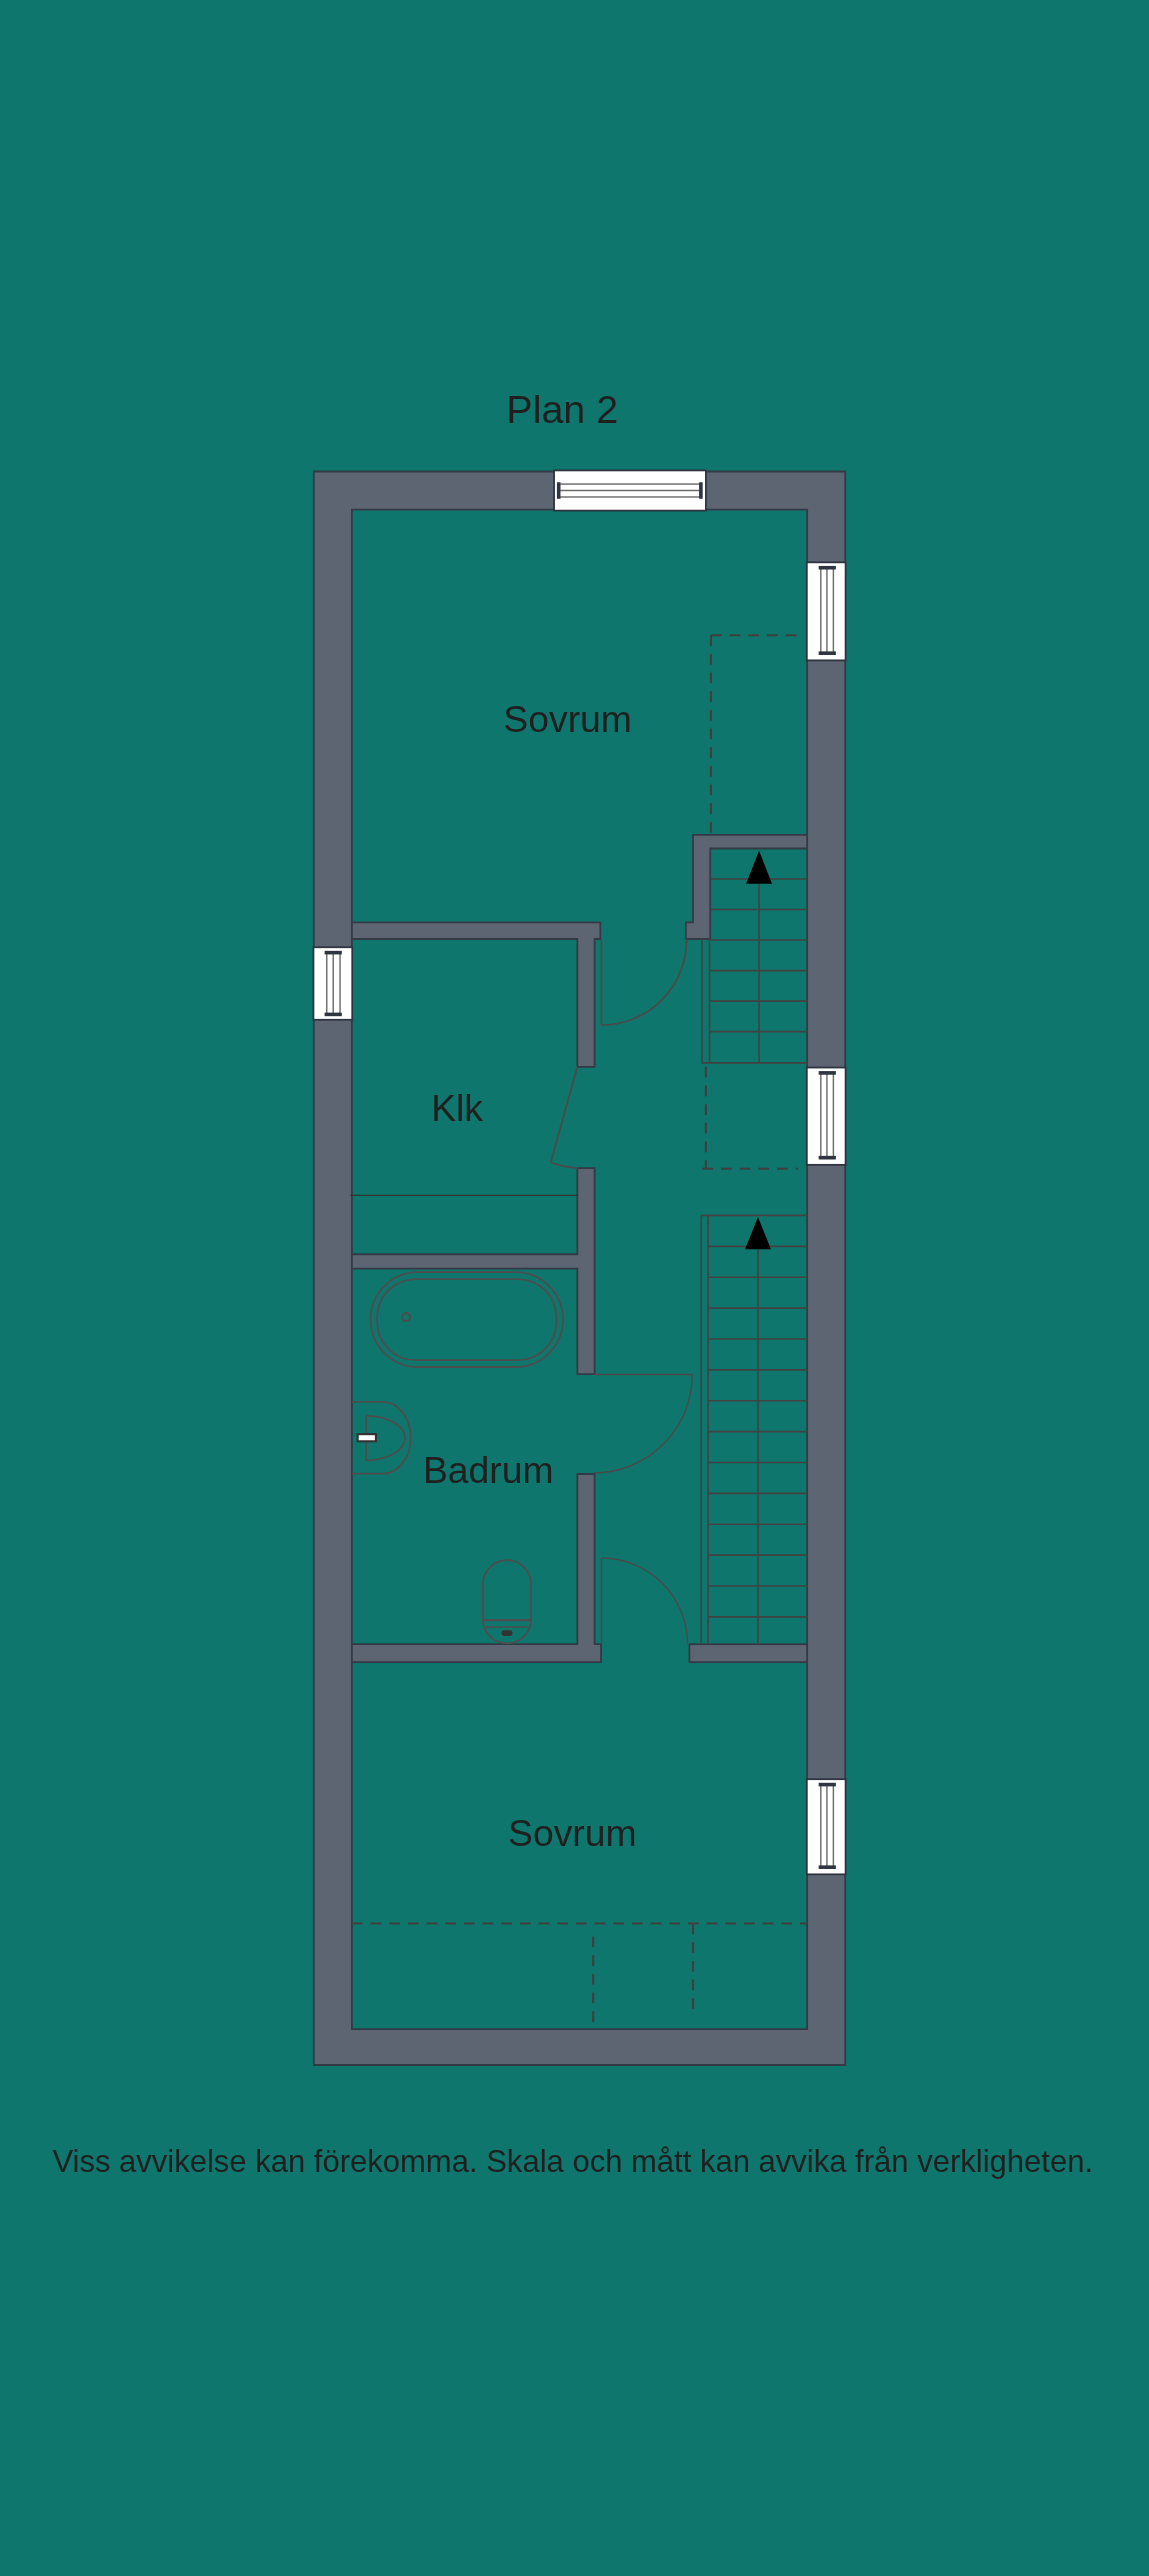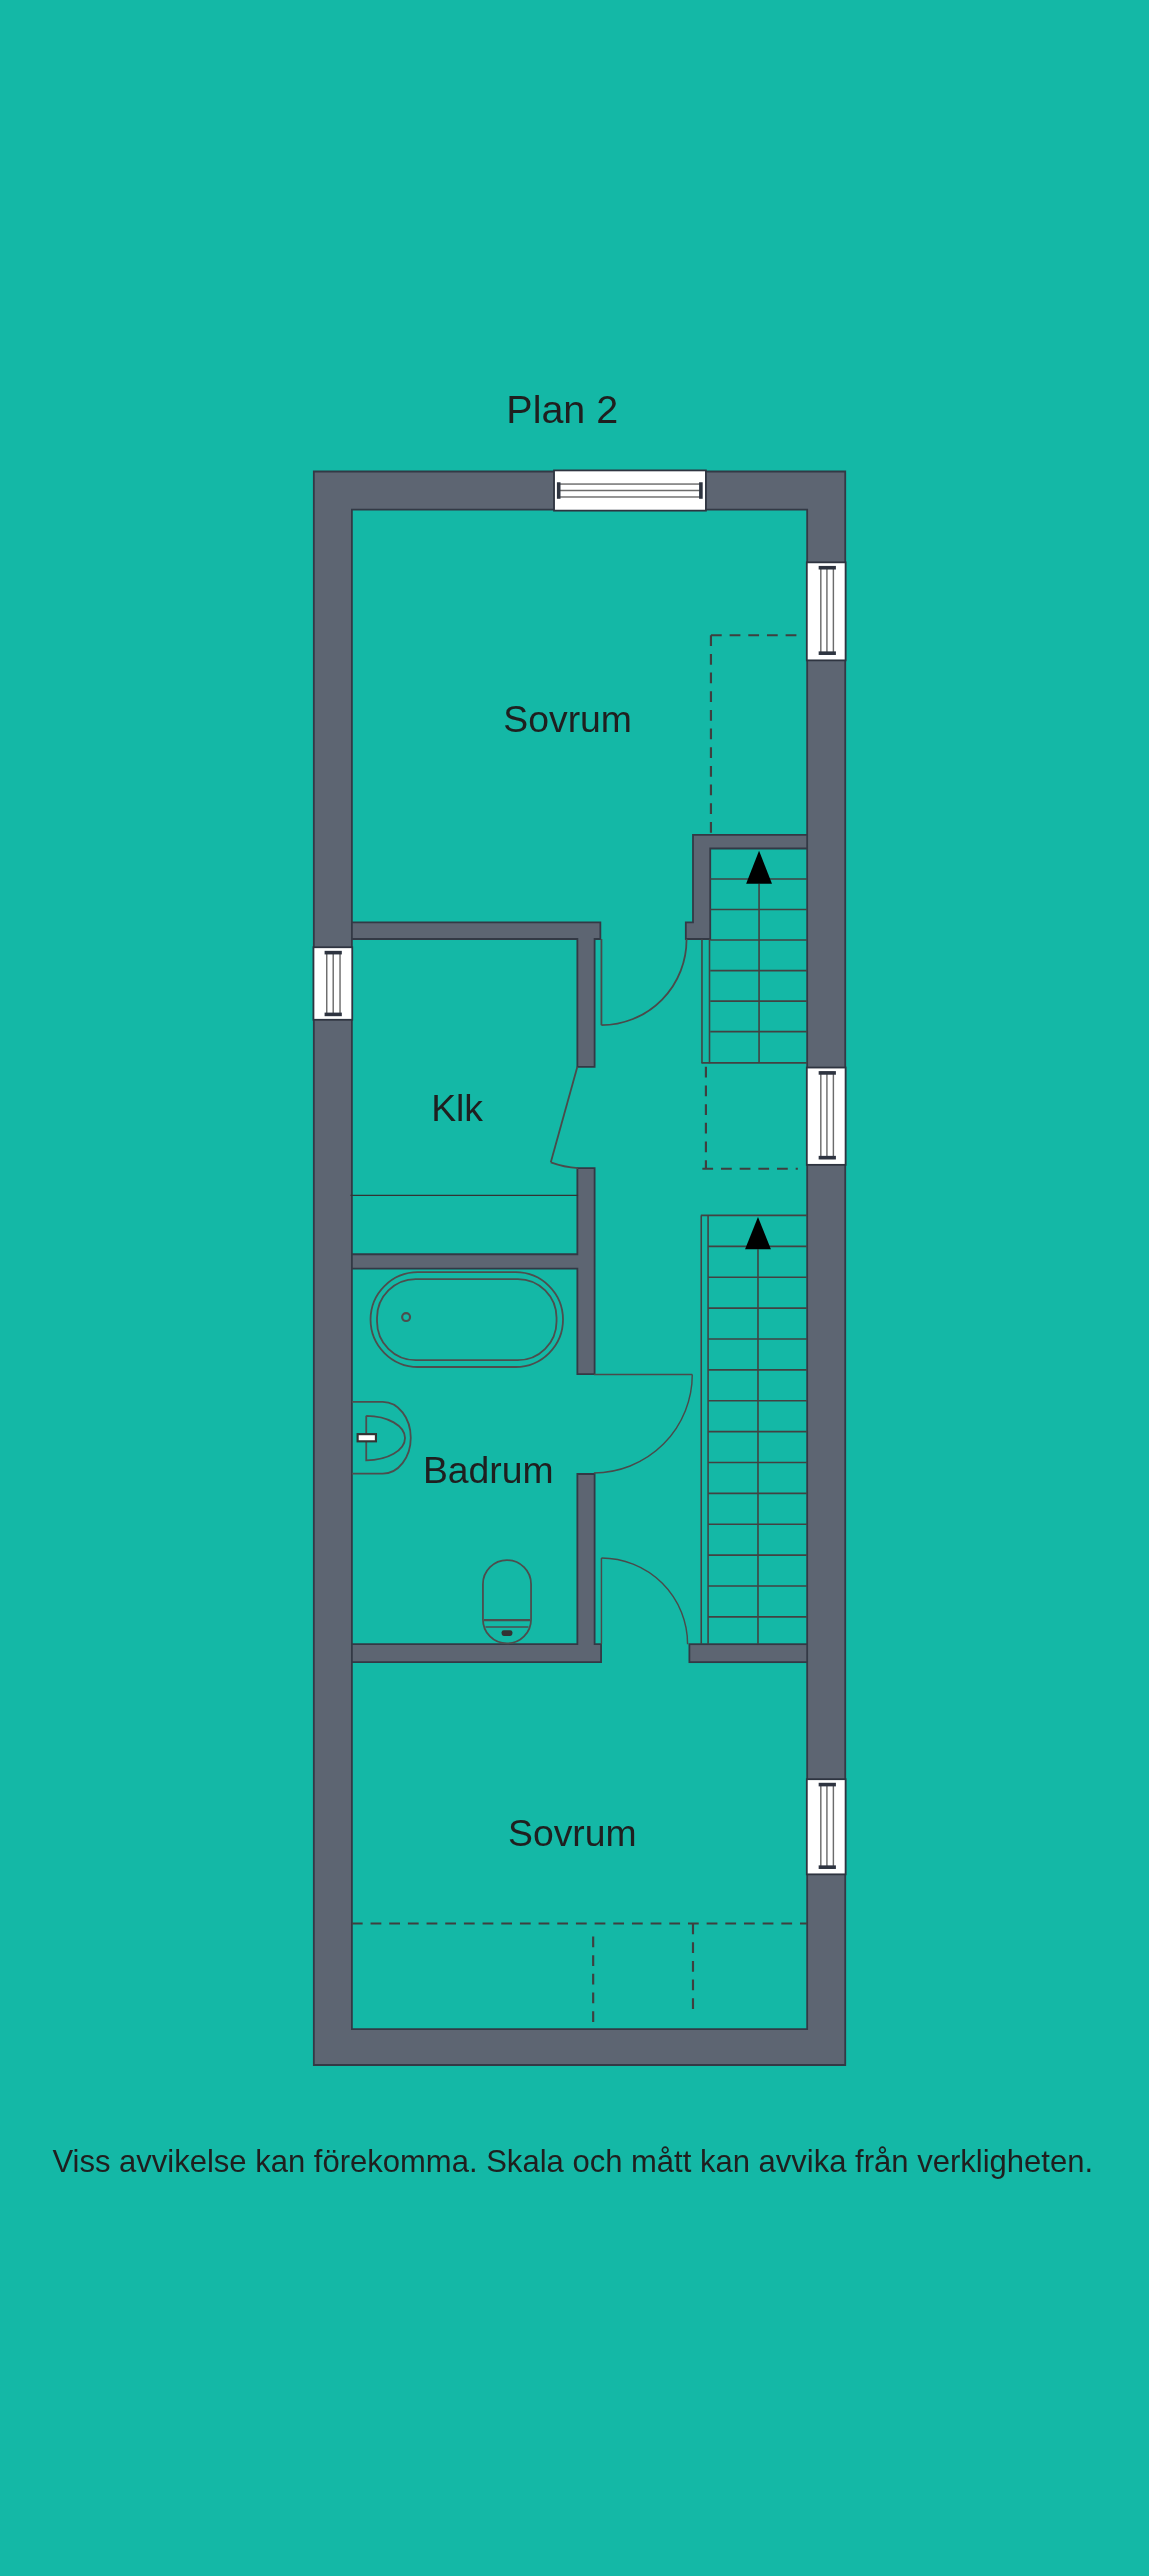"Plan 2" #page { background: #14b8a6 -> #0f766e }
